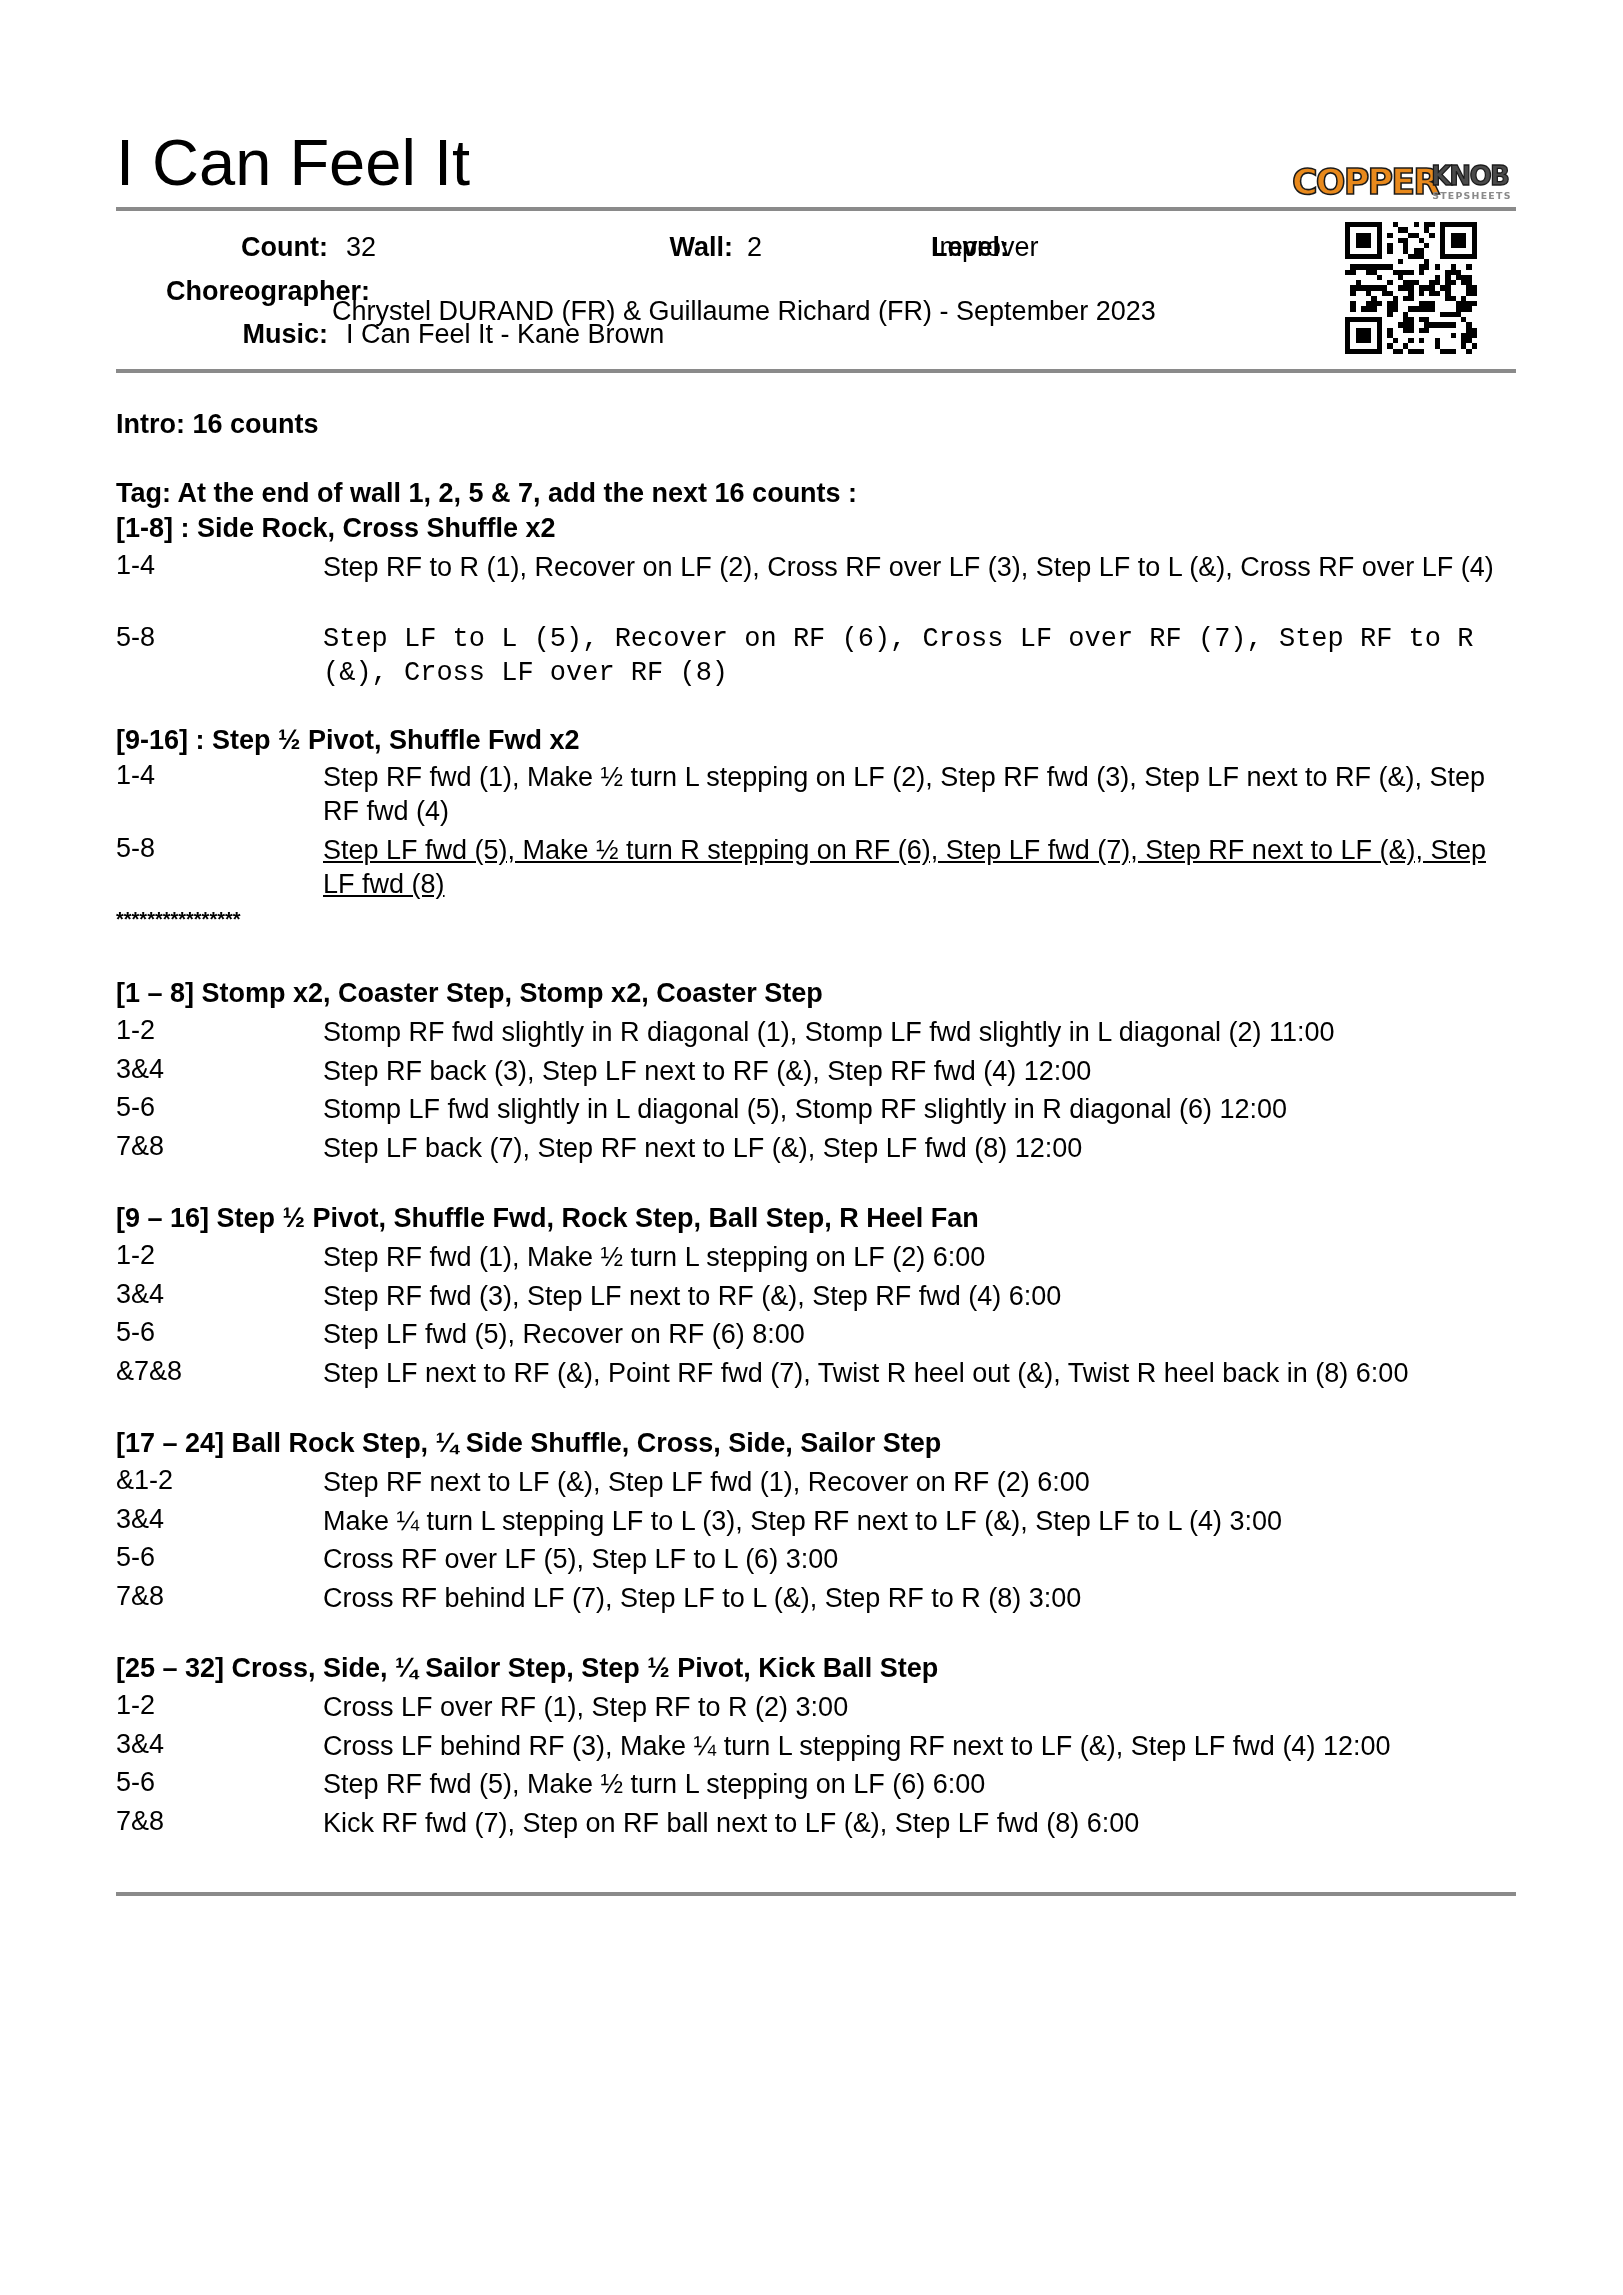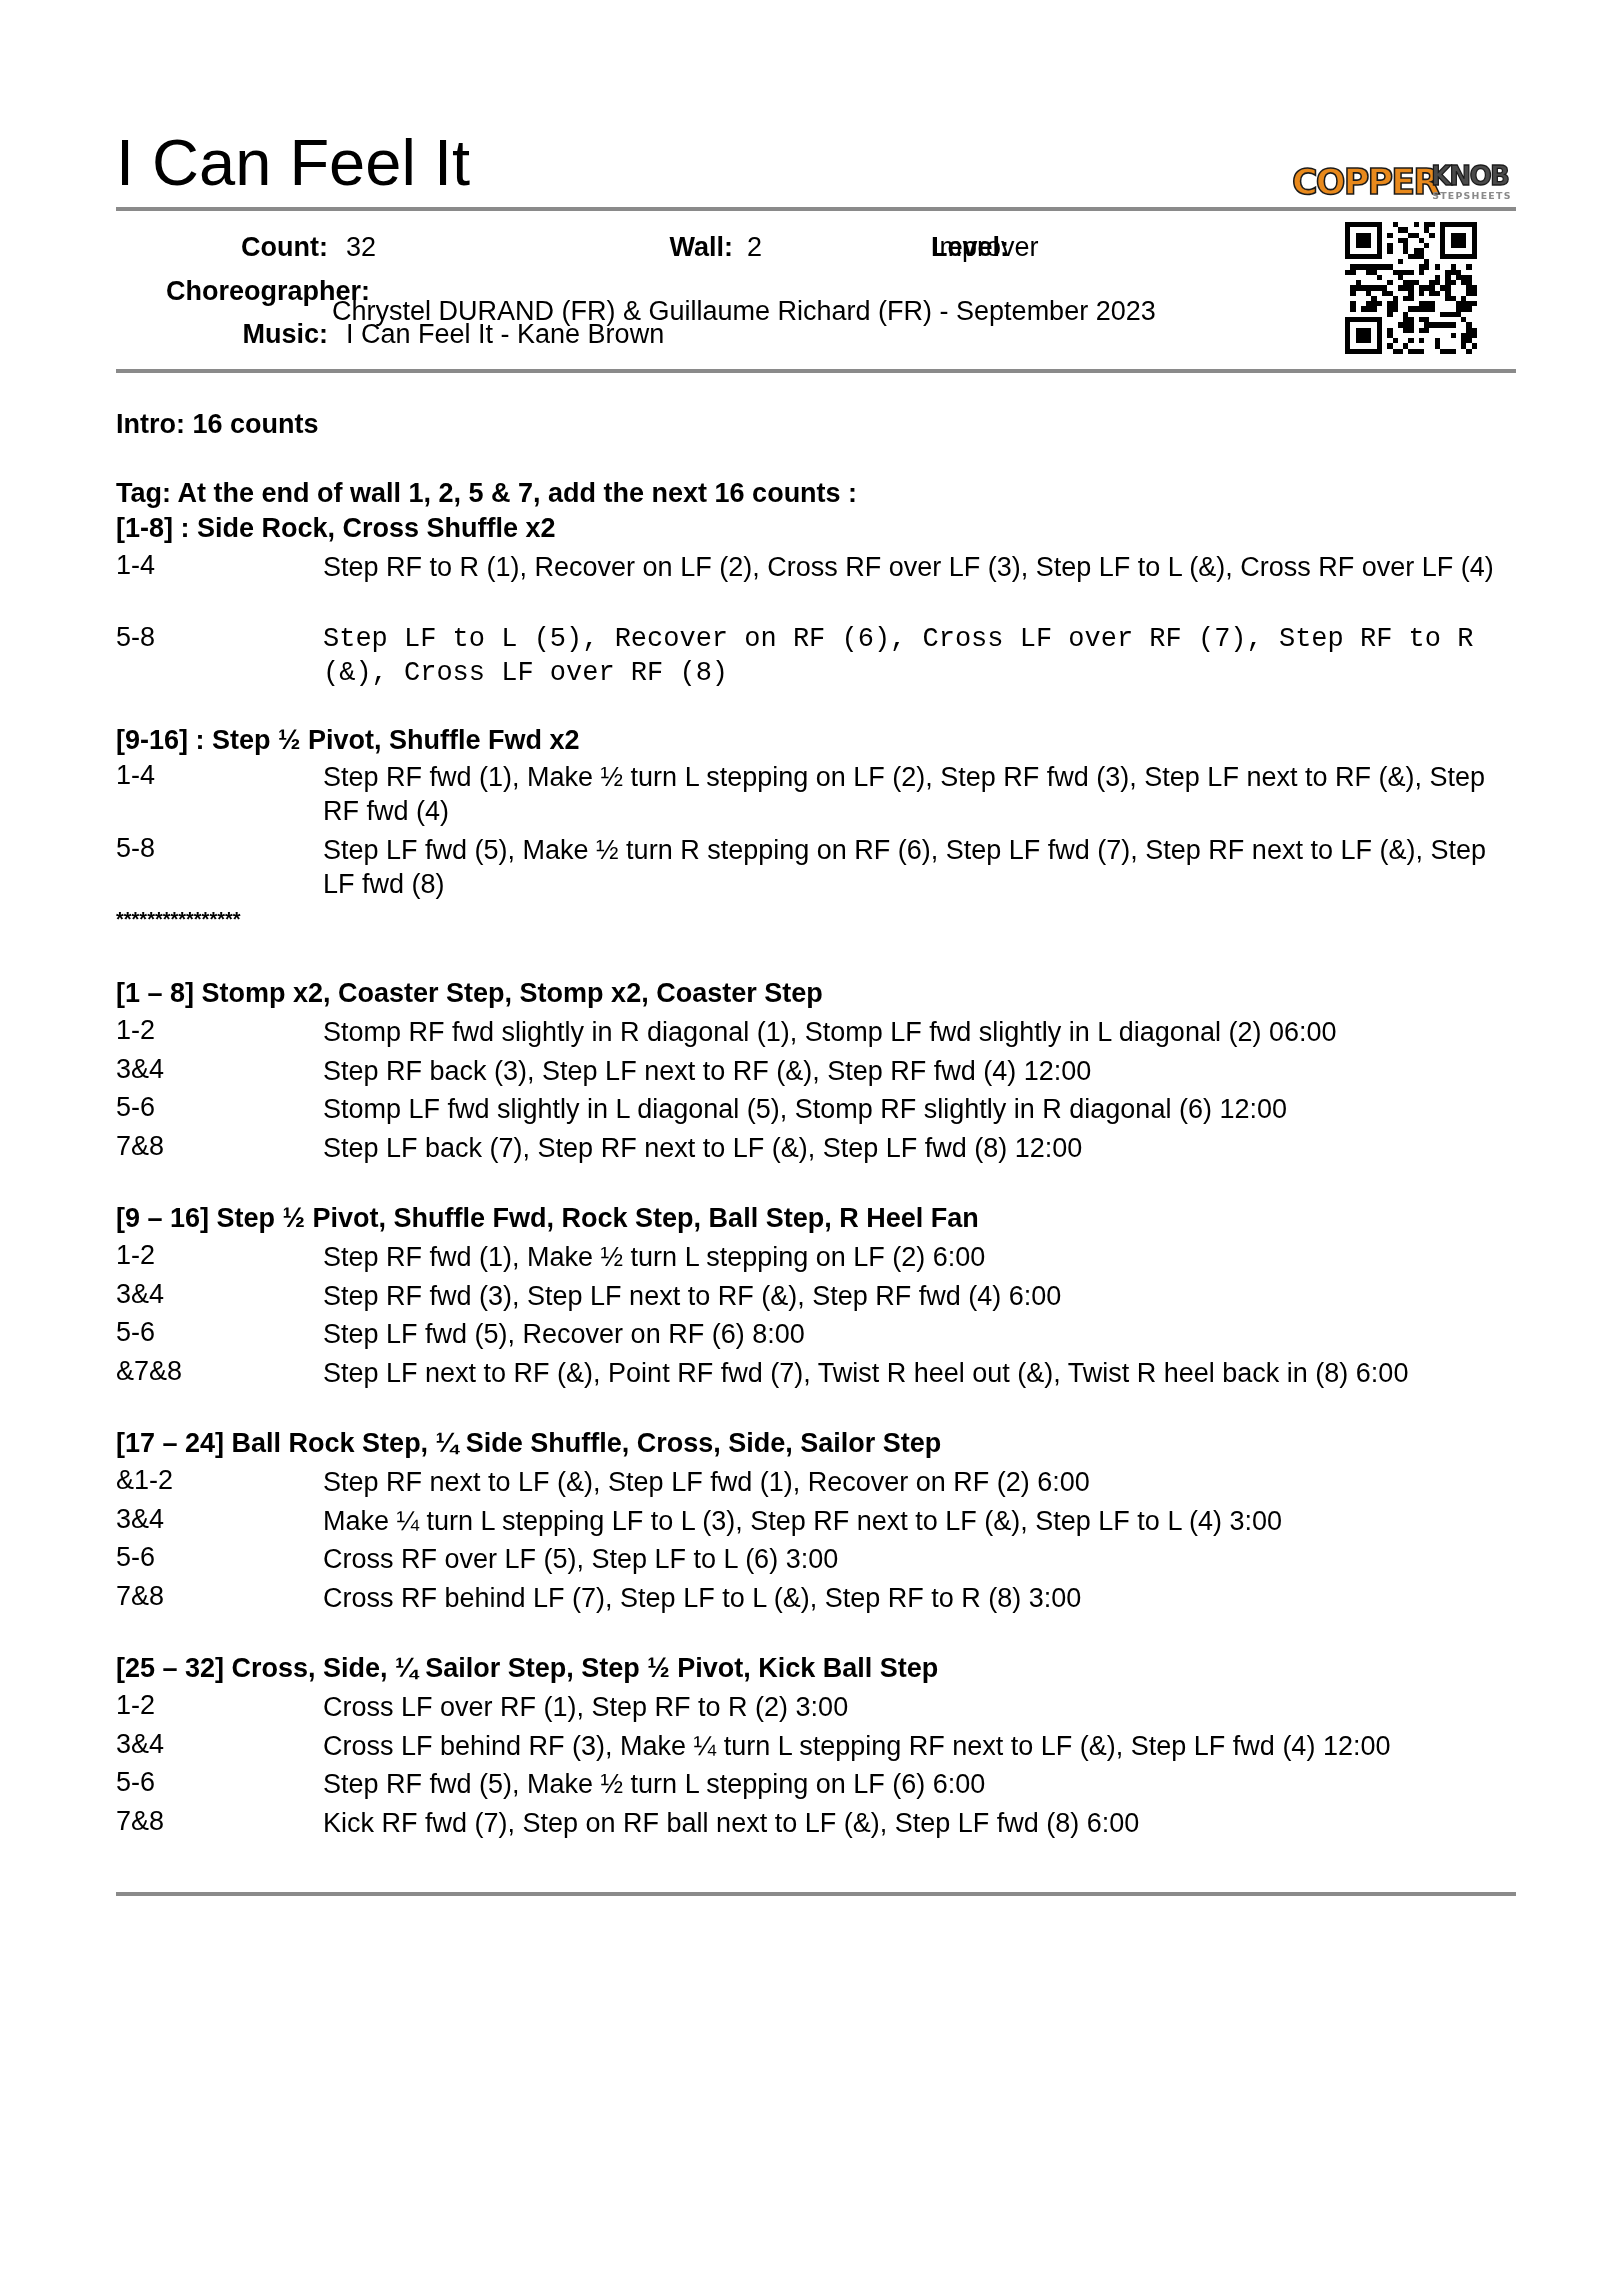"Step LF fwd (5), Make" span.desc { text-decoration: none -> underline }
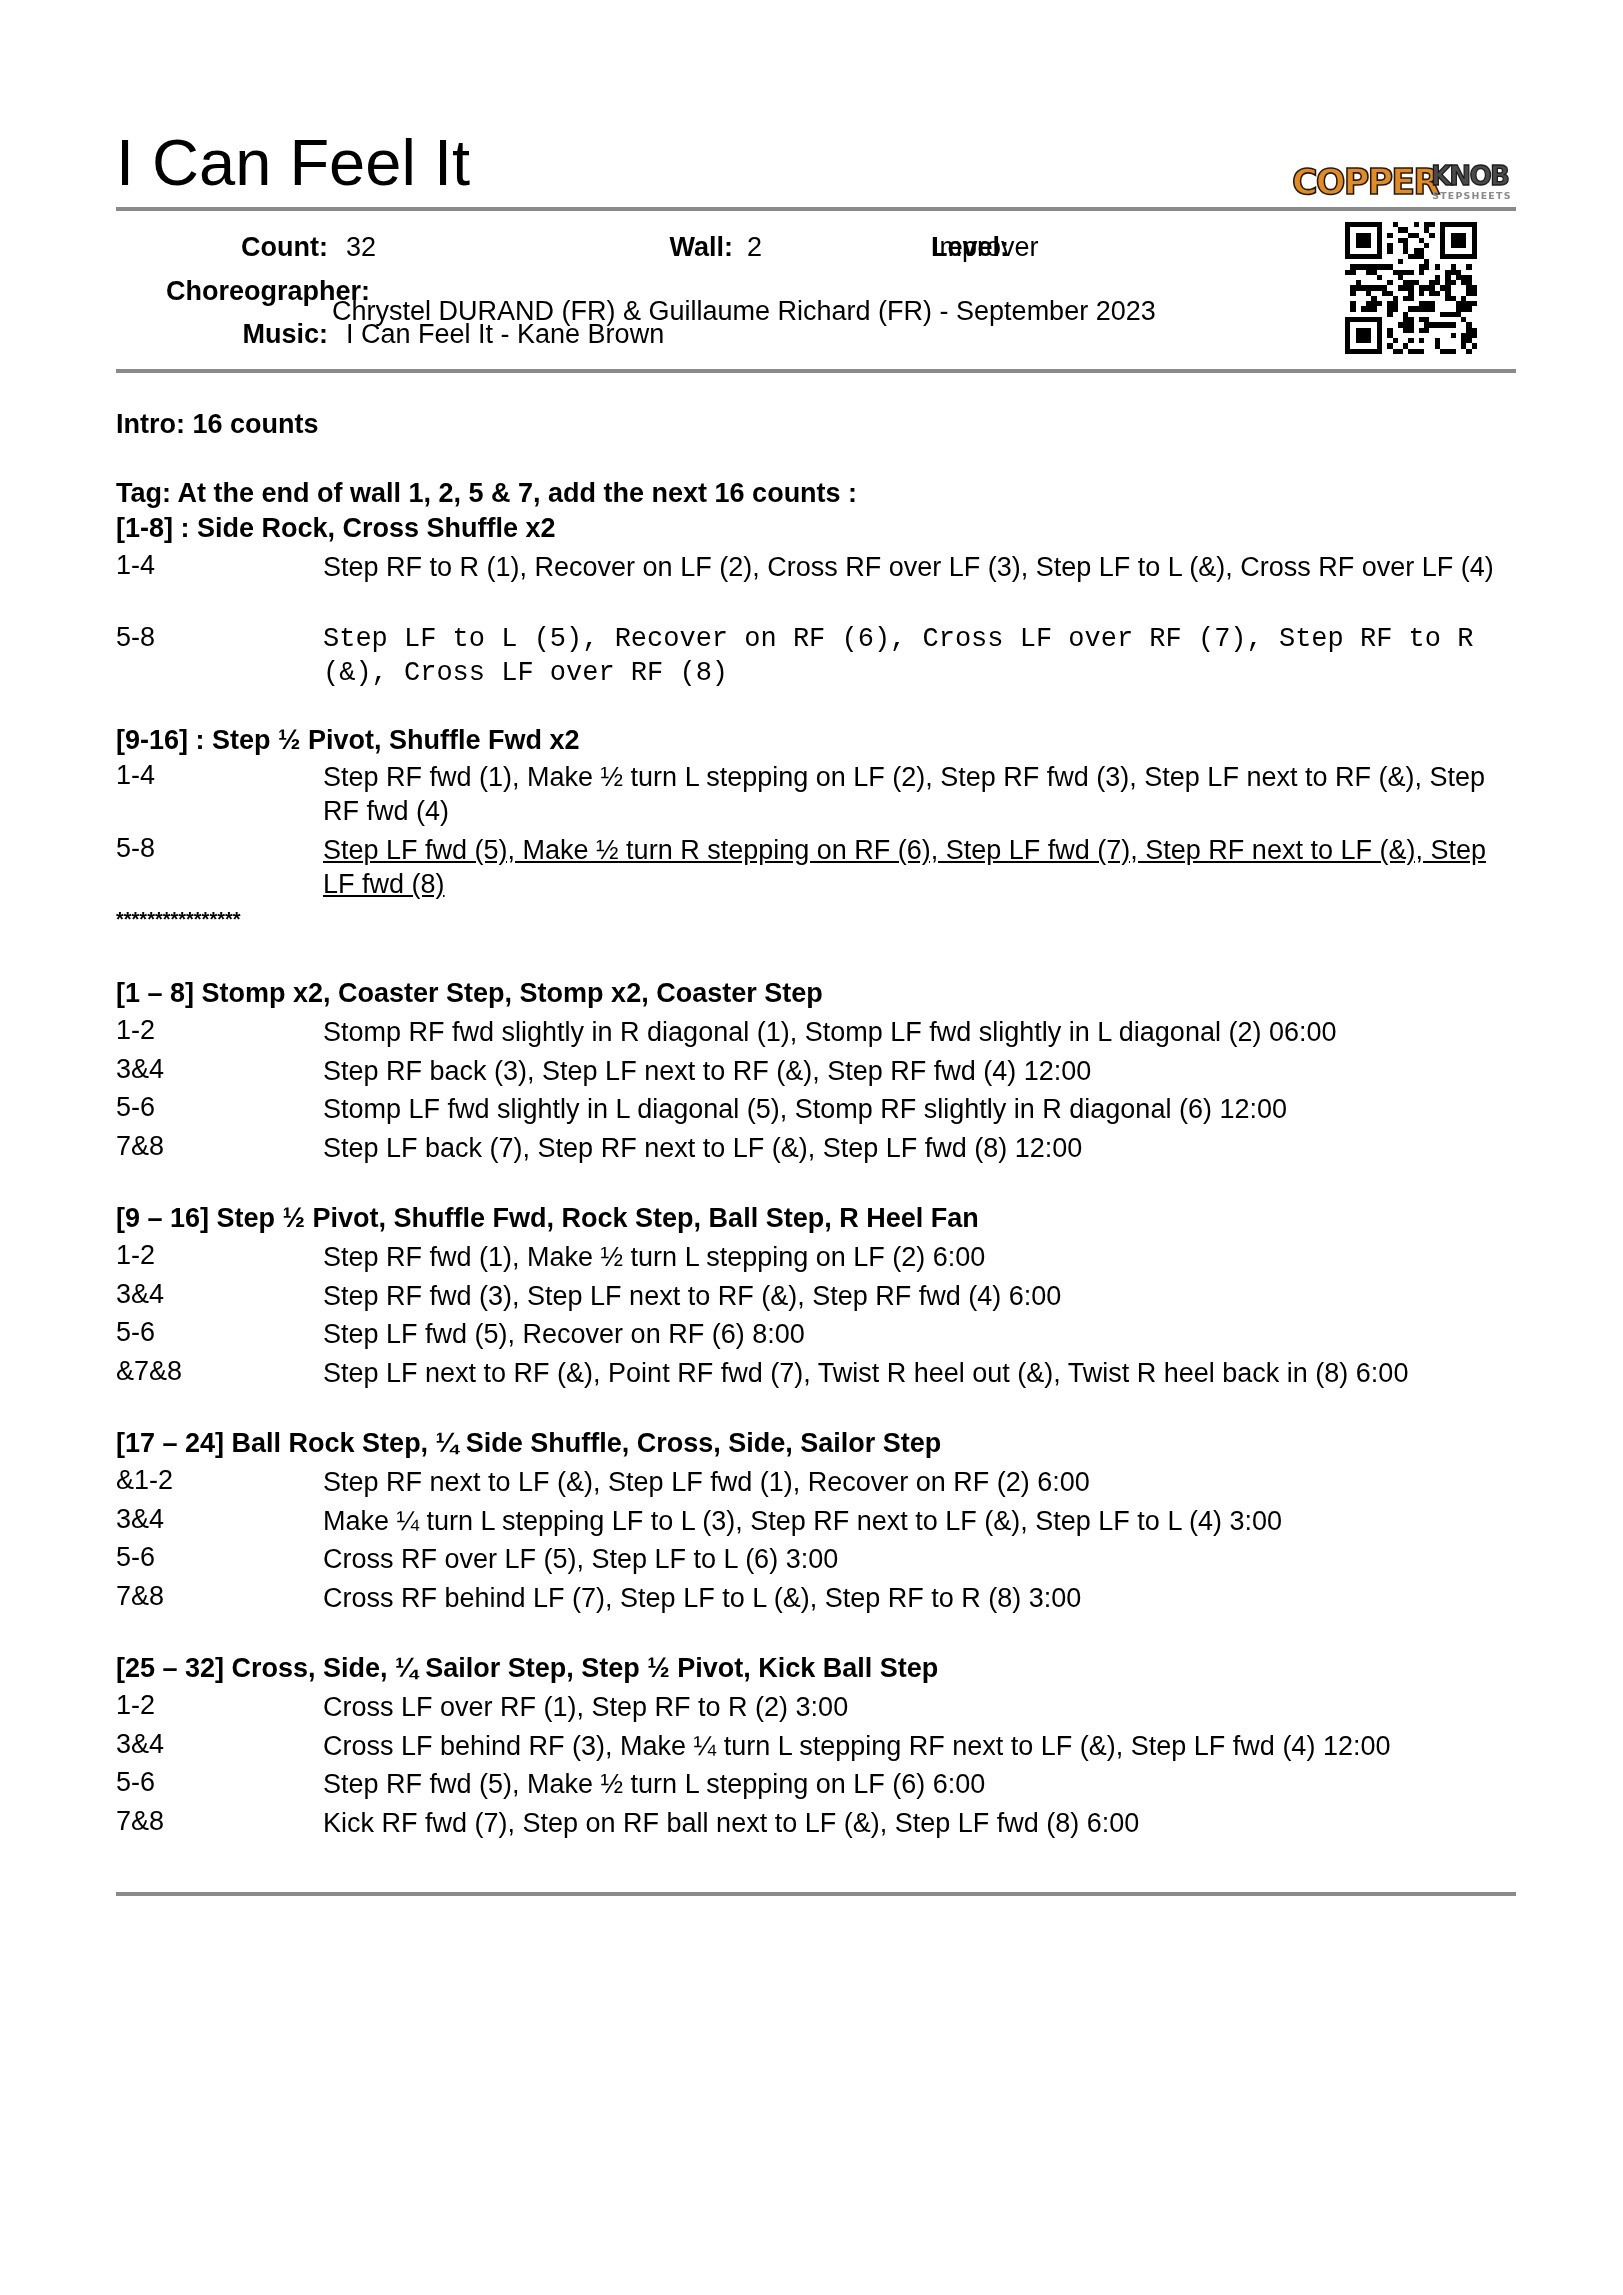"Stomp RF fwd slightly in" span.desc { text: 06:00 -> 11:00 }
